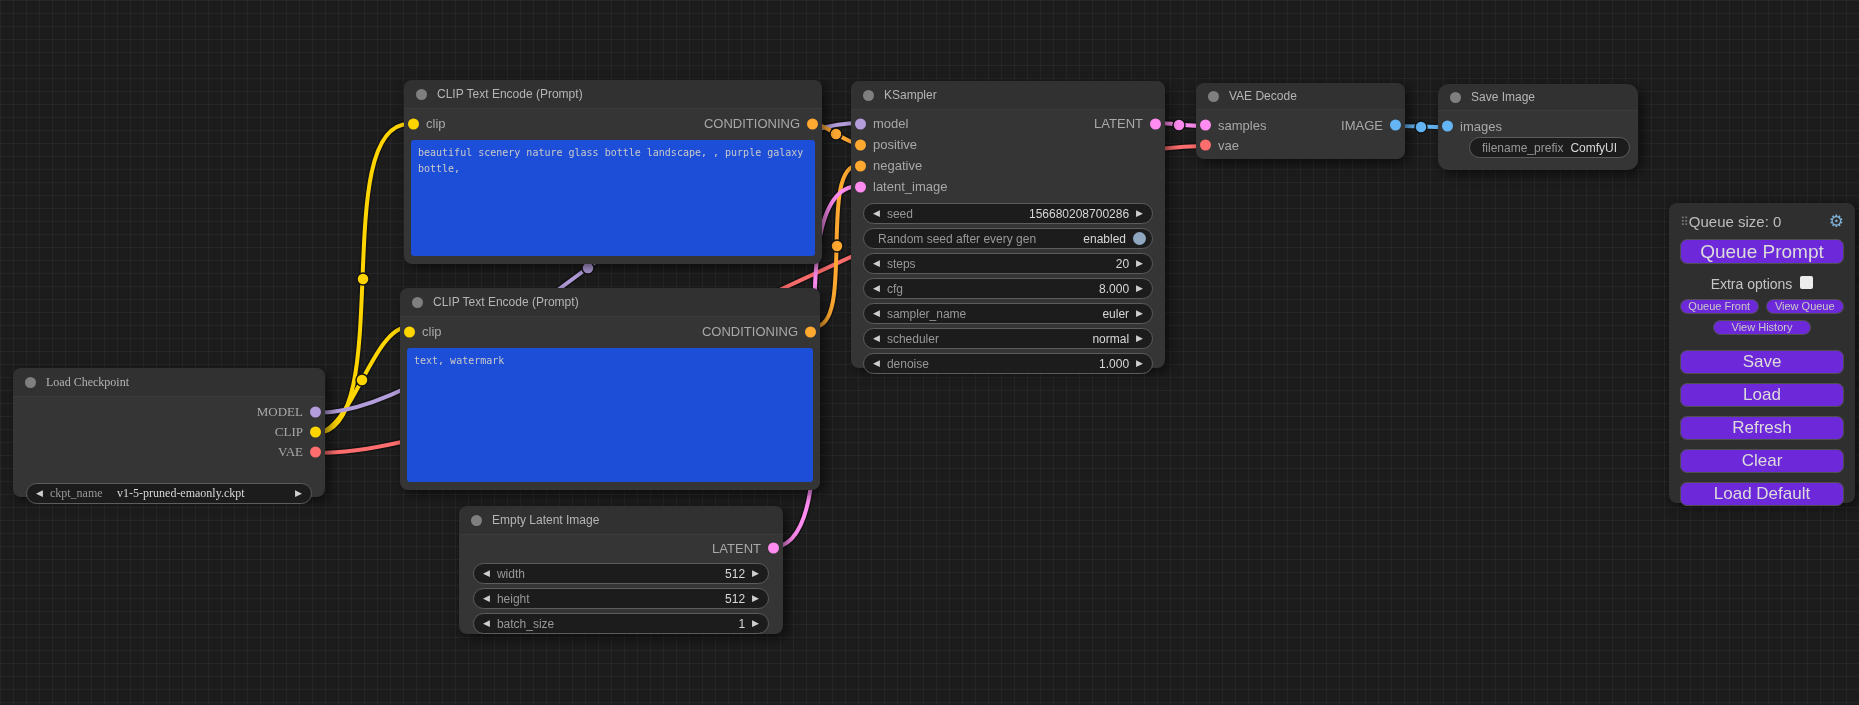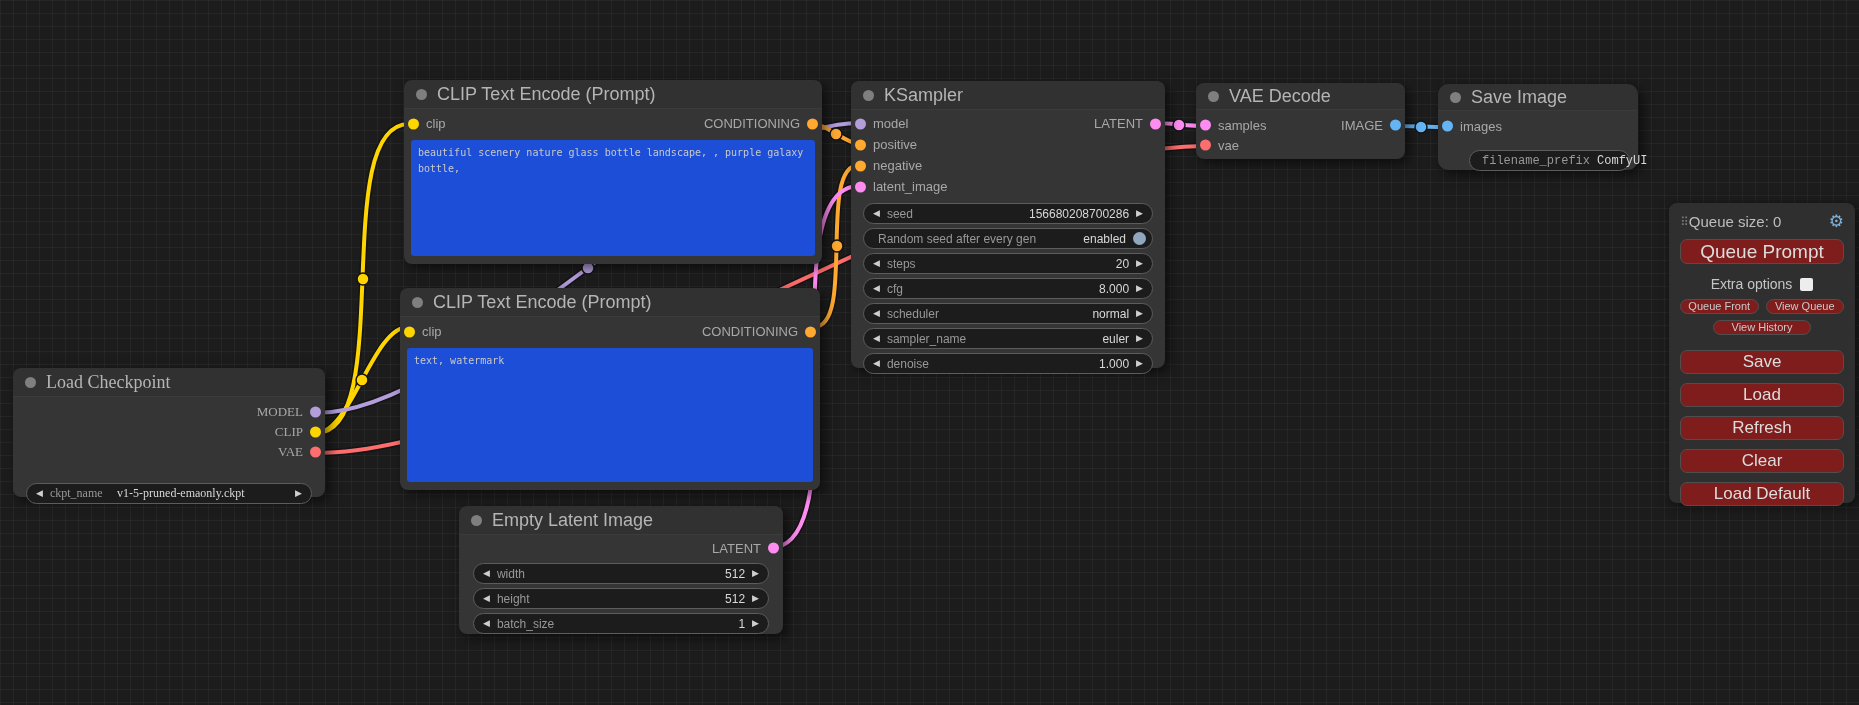"CLIP Text Encode (Prompt)" .ntitle { font-size: 18px -> 12px }
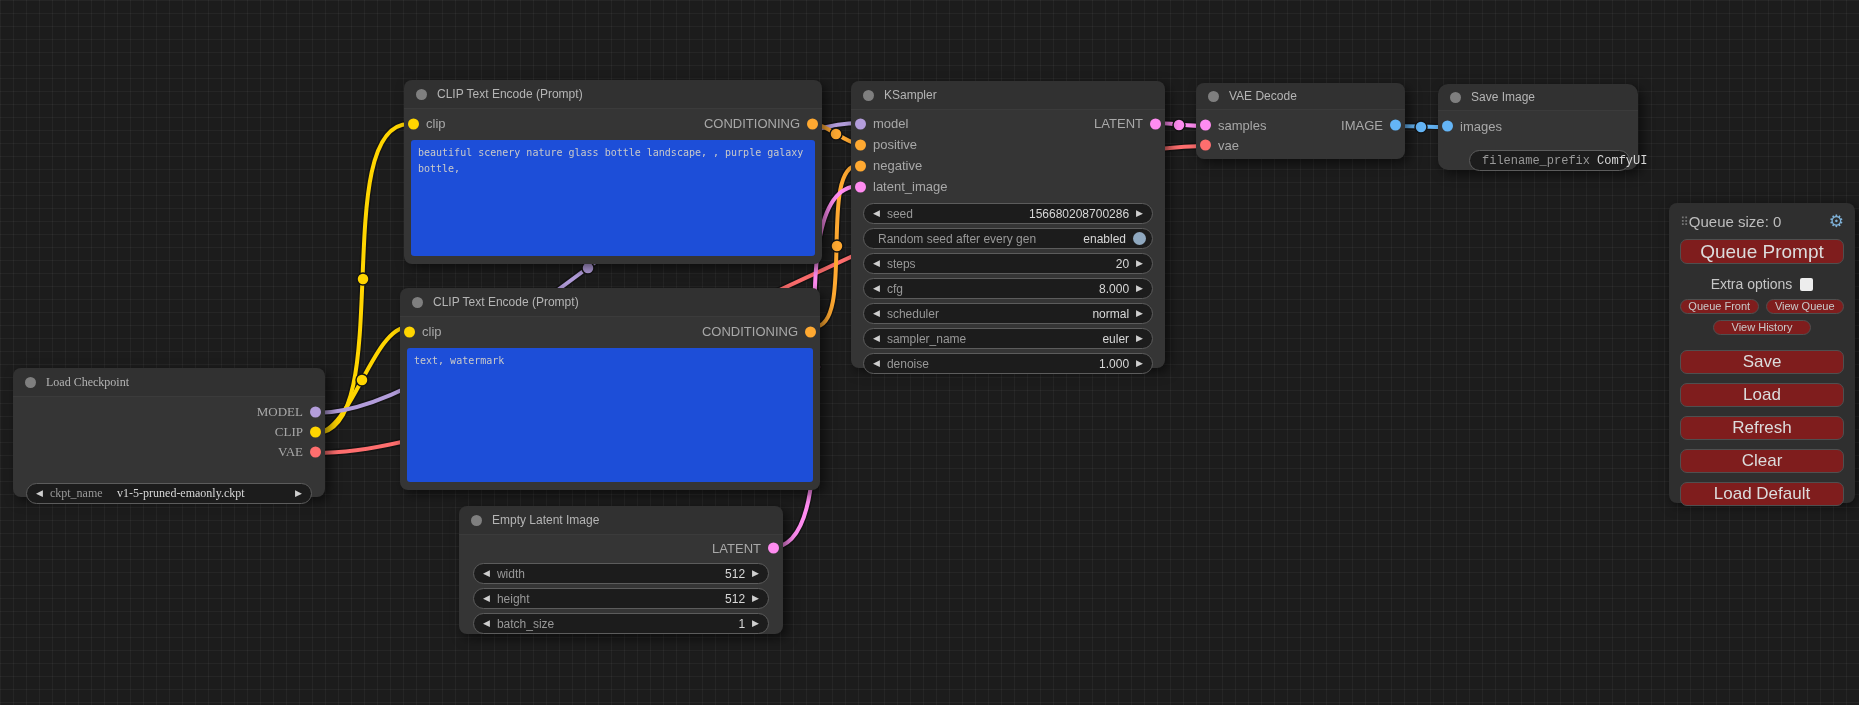"filename_prefix" div.widgets { font-family: Liberation Mono, monospace -> none; margin-top: 14px -> 1px }
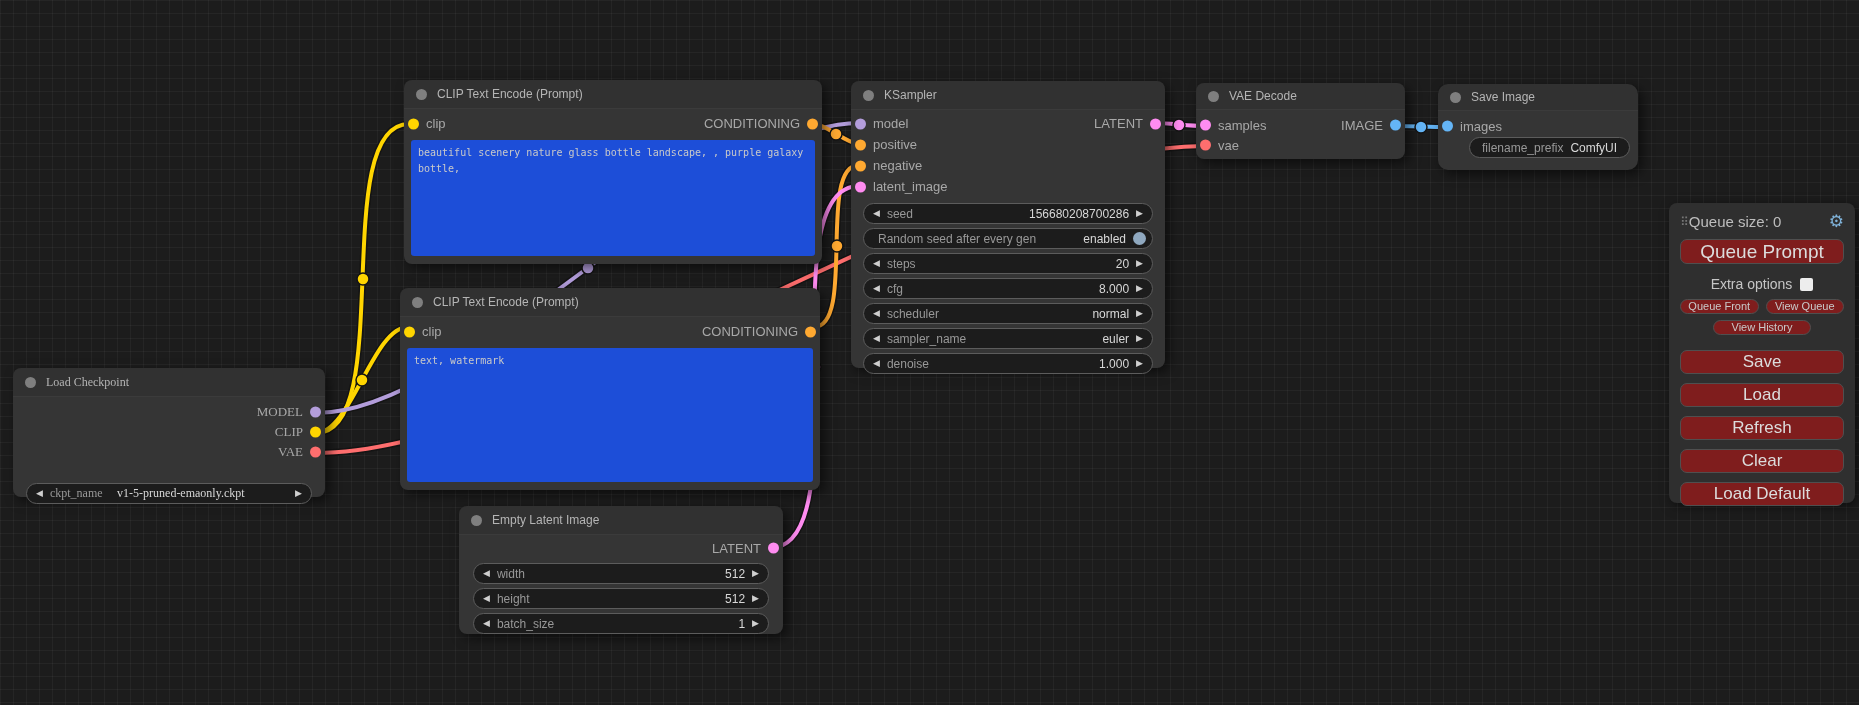"Queue Prompt" .btn { background: #7f1d1d -> #6d28d9 }
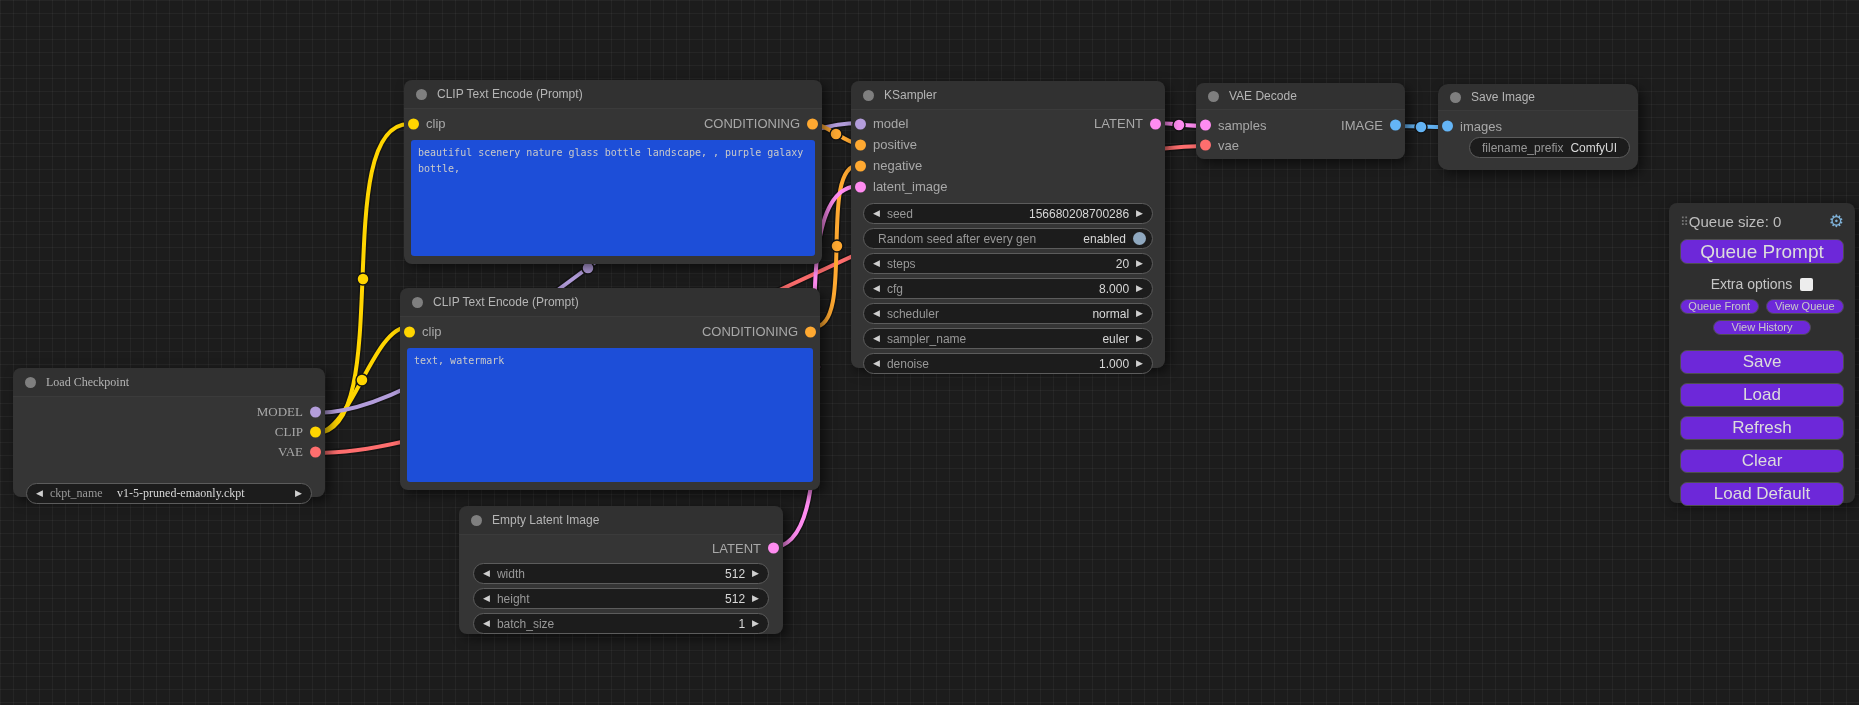"Extra options" .extra { align-items: center -> flex-start }
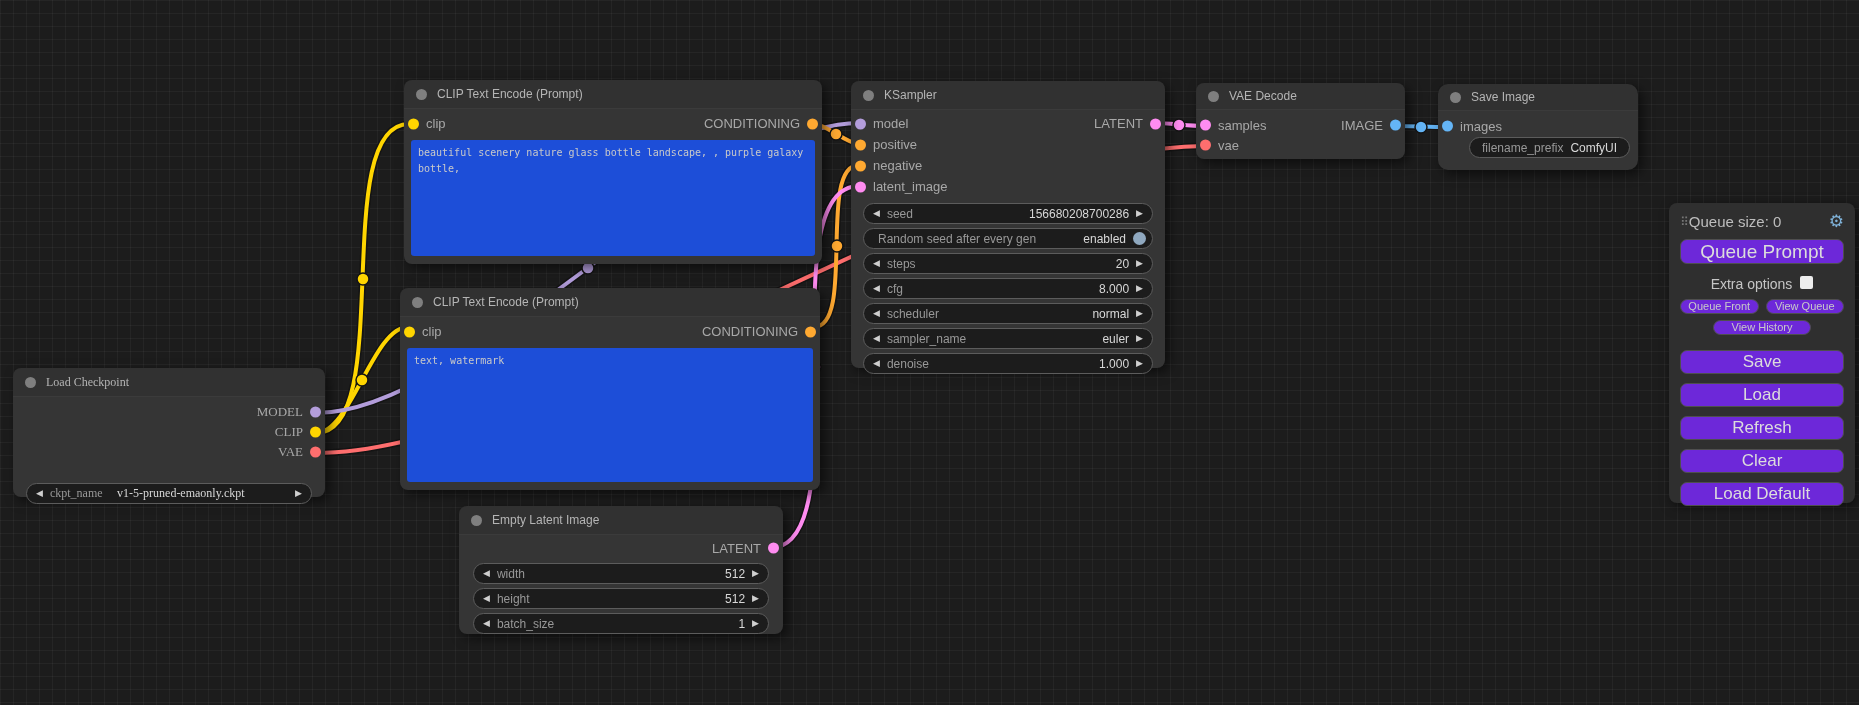"scheduler" div.pill { order: before "sampler_name" -> after "sampler_name" }
